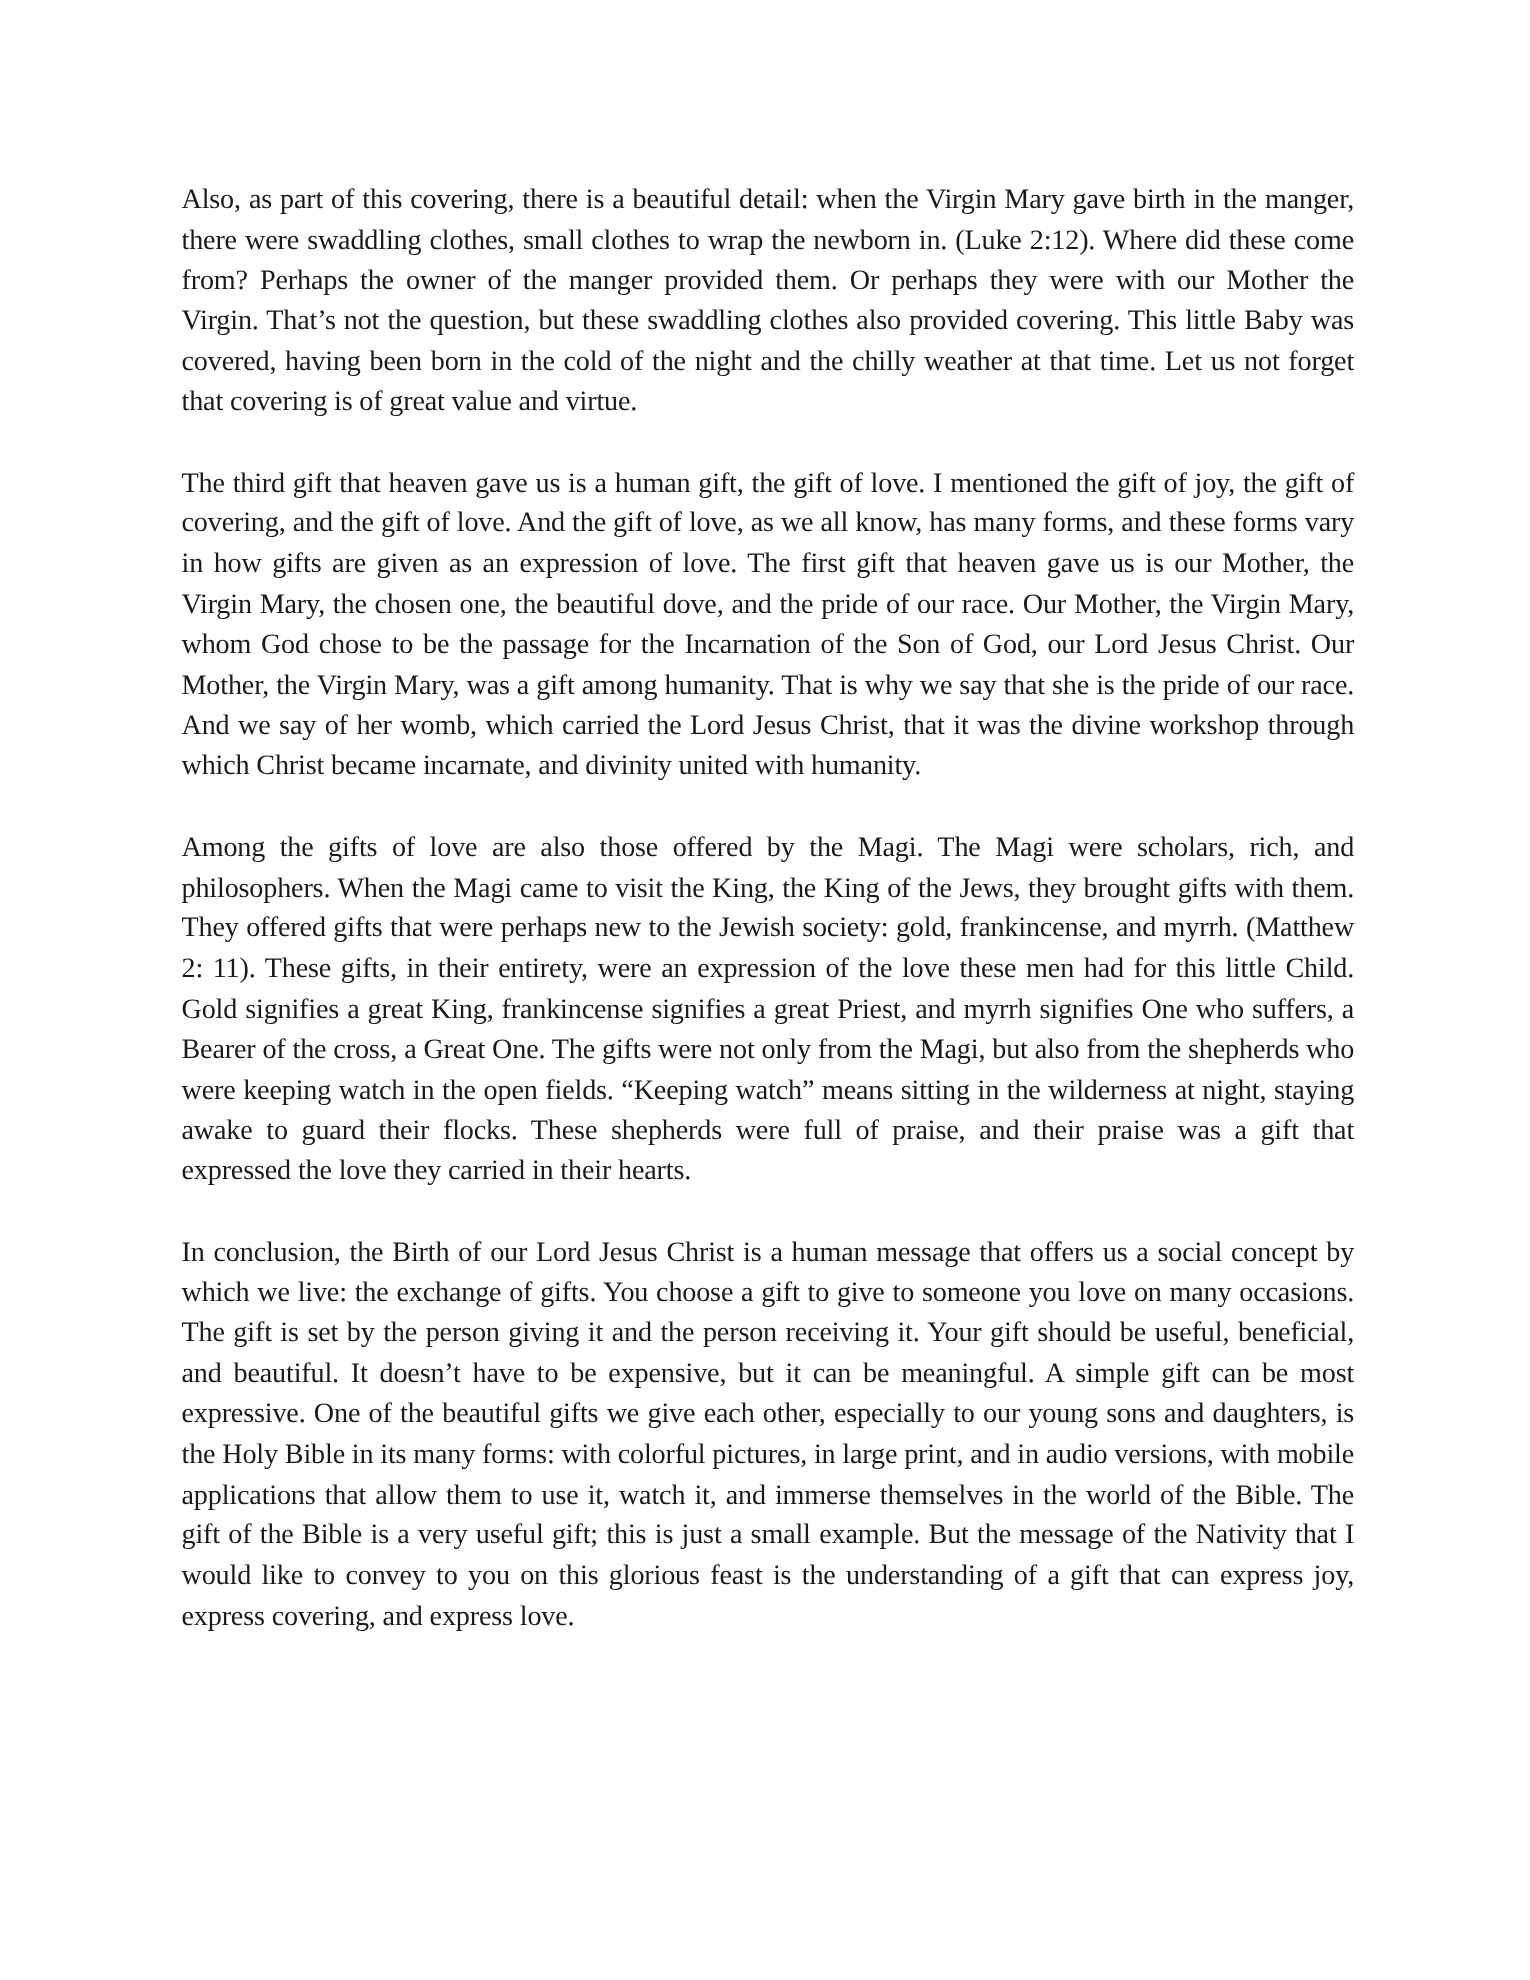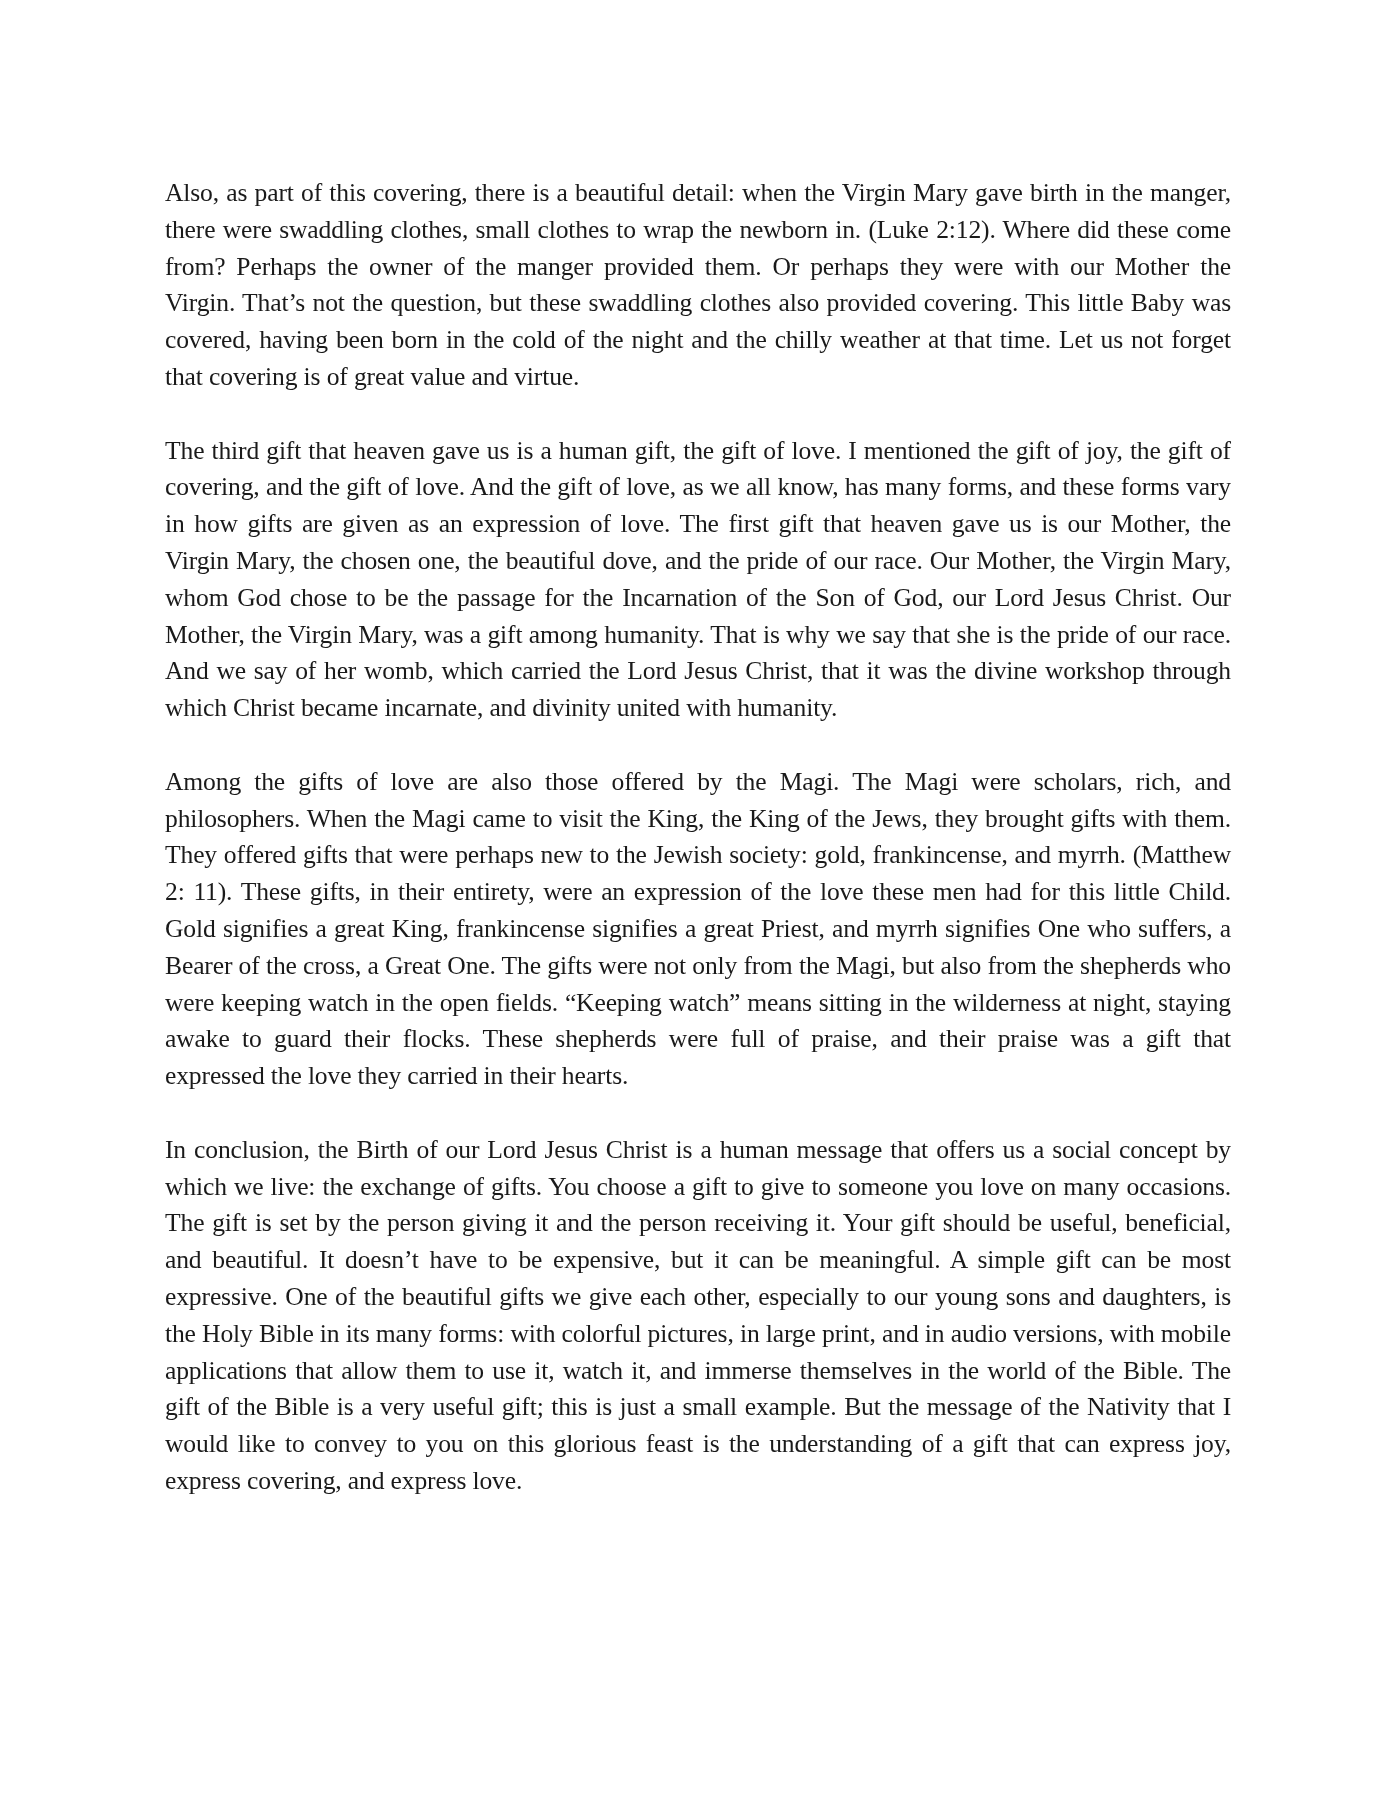"Also, as part of this" .page { top: 175px -> 163px }
